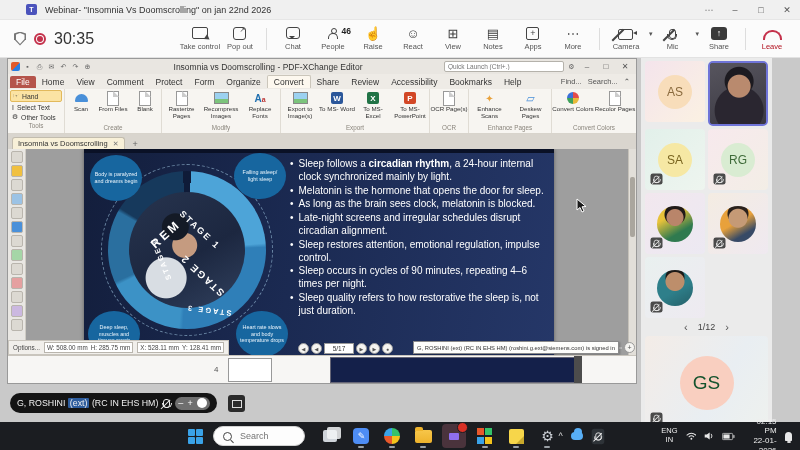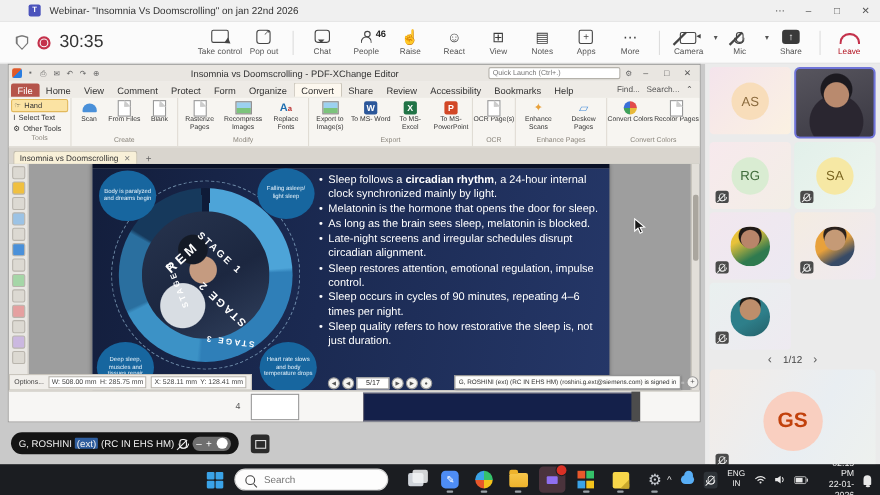"AS" .sb { width: 159px -> 131px }
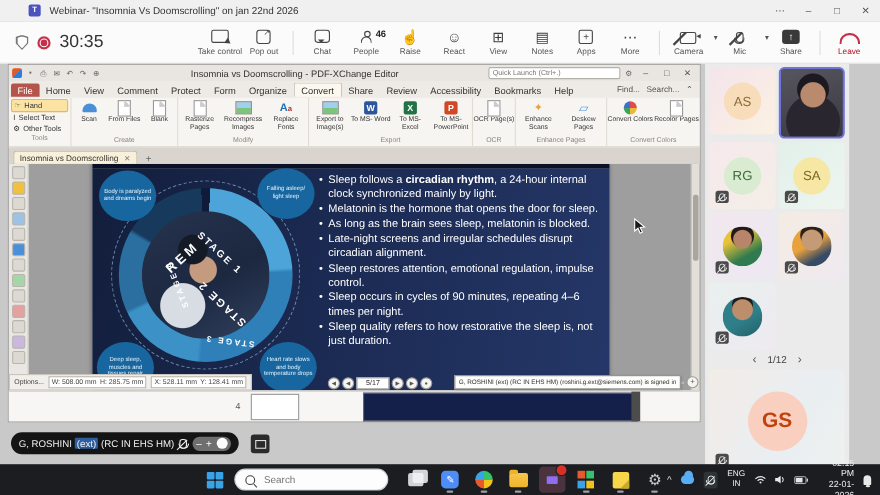"RG" div.tile { order: before "SA" -> after "SA" }
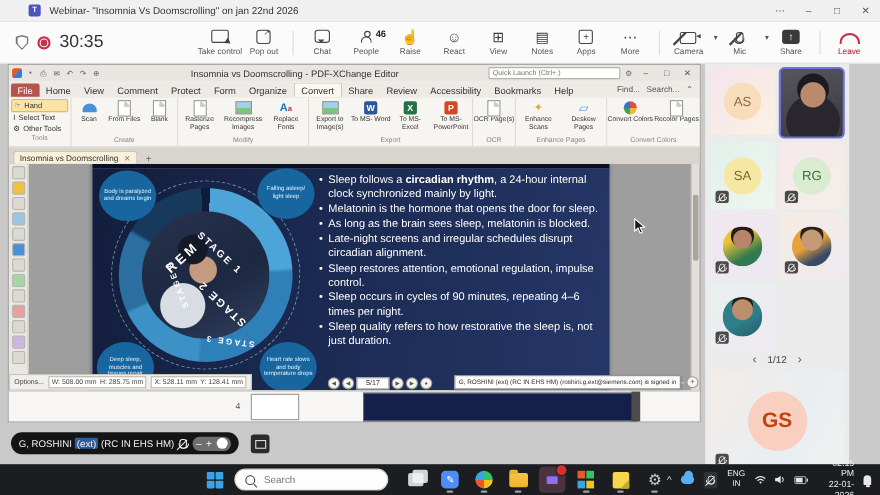"As long as the brain" span { text: sleep -> clock }
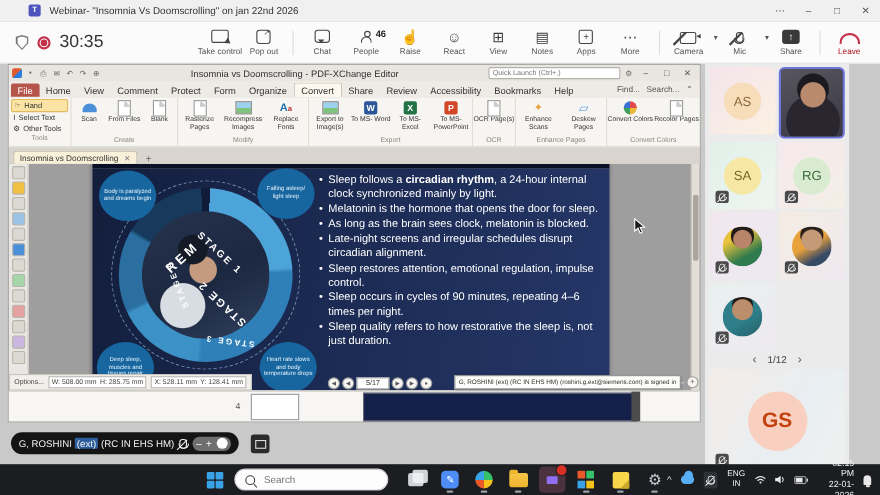"GS" .gs-tile .av { color: #c2410c -> #14532d; font-weight: bold -> none }
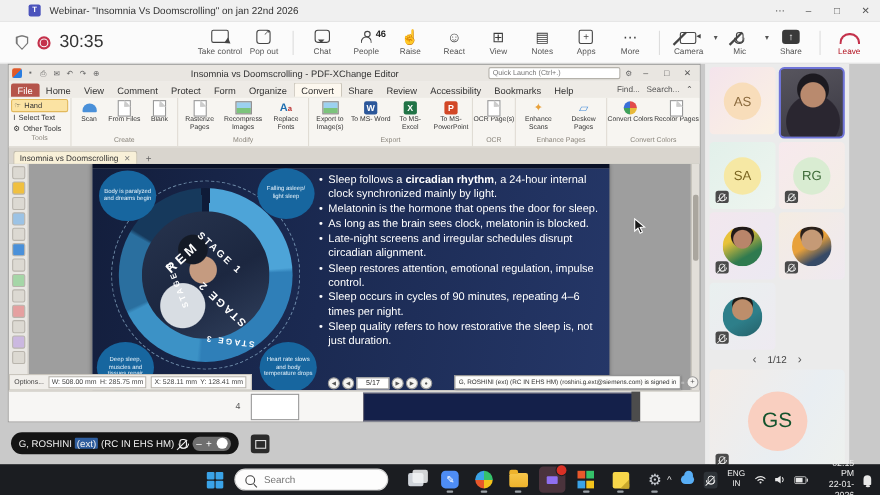"ENG" .lang { margin-left: none -> 48px }
